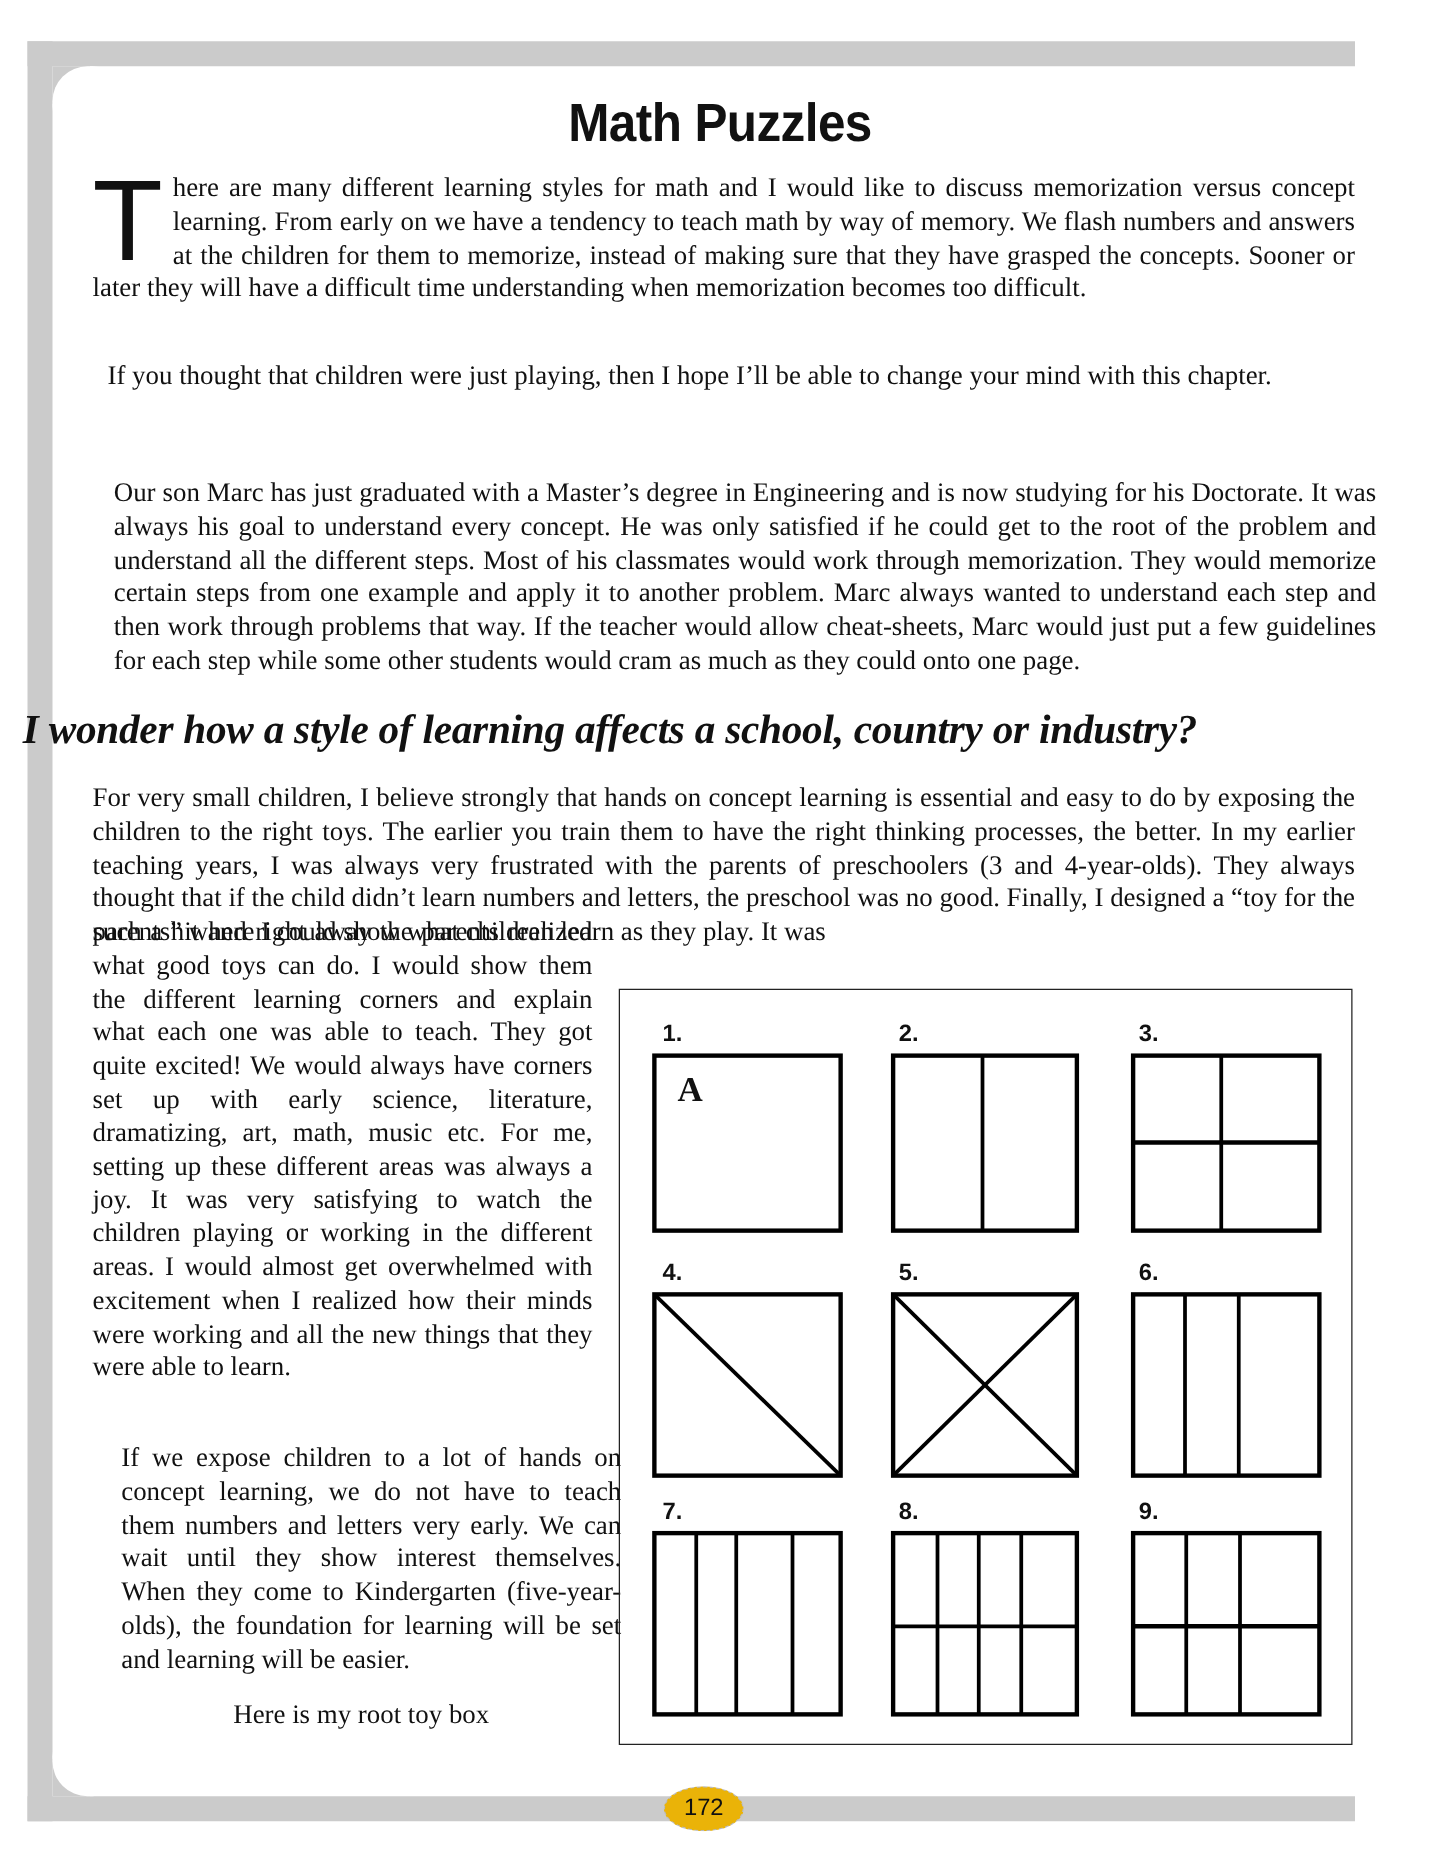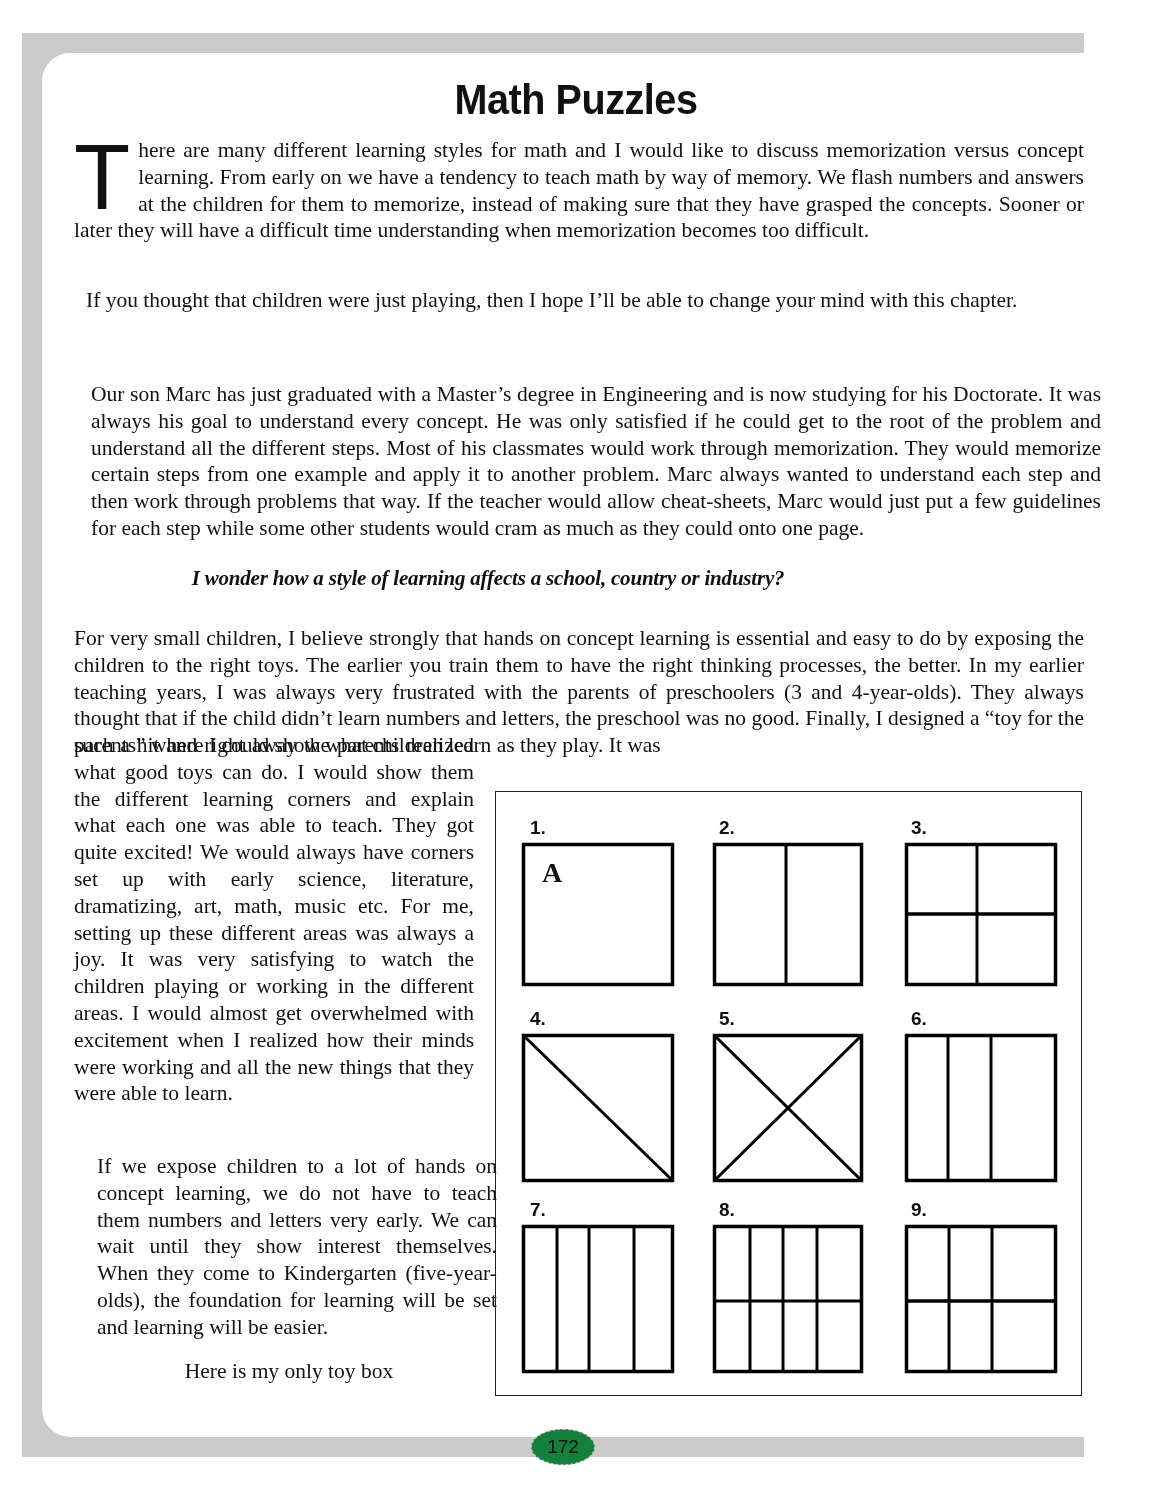"I wonder how a style" .subhead { font-size: 21px -> 33px }
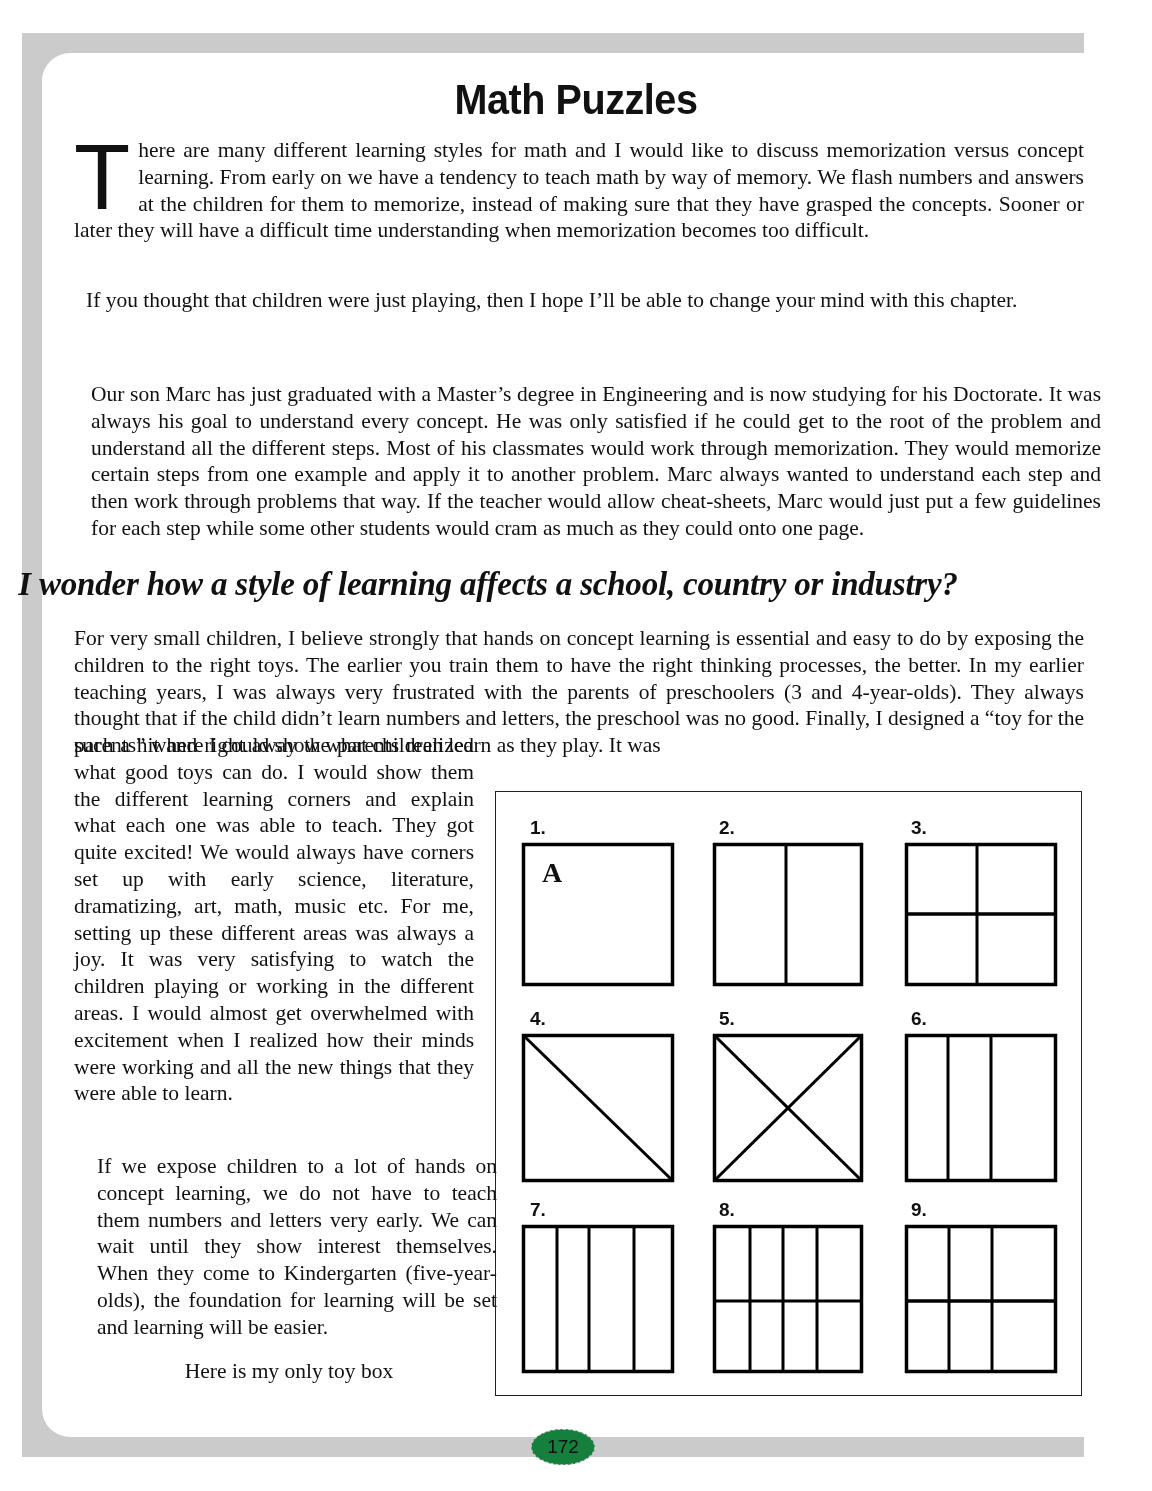"Here is my only toy" div { text: only -> root }
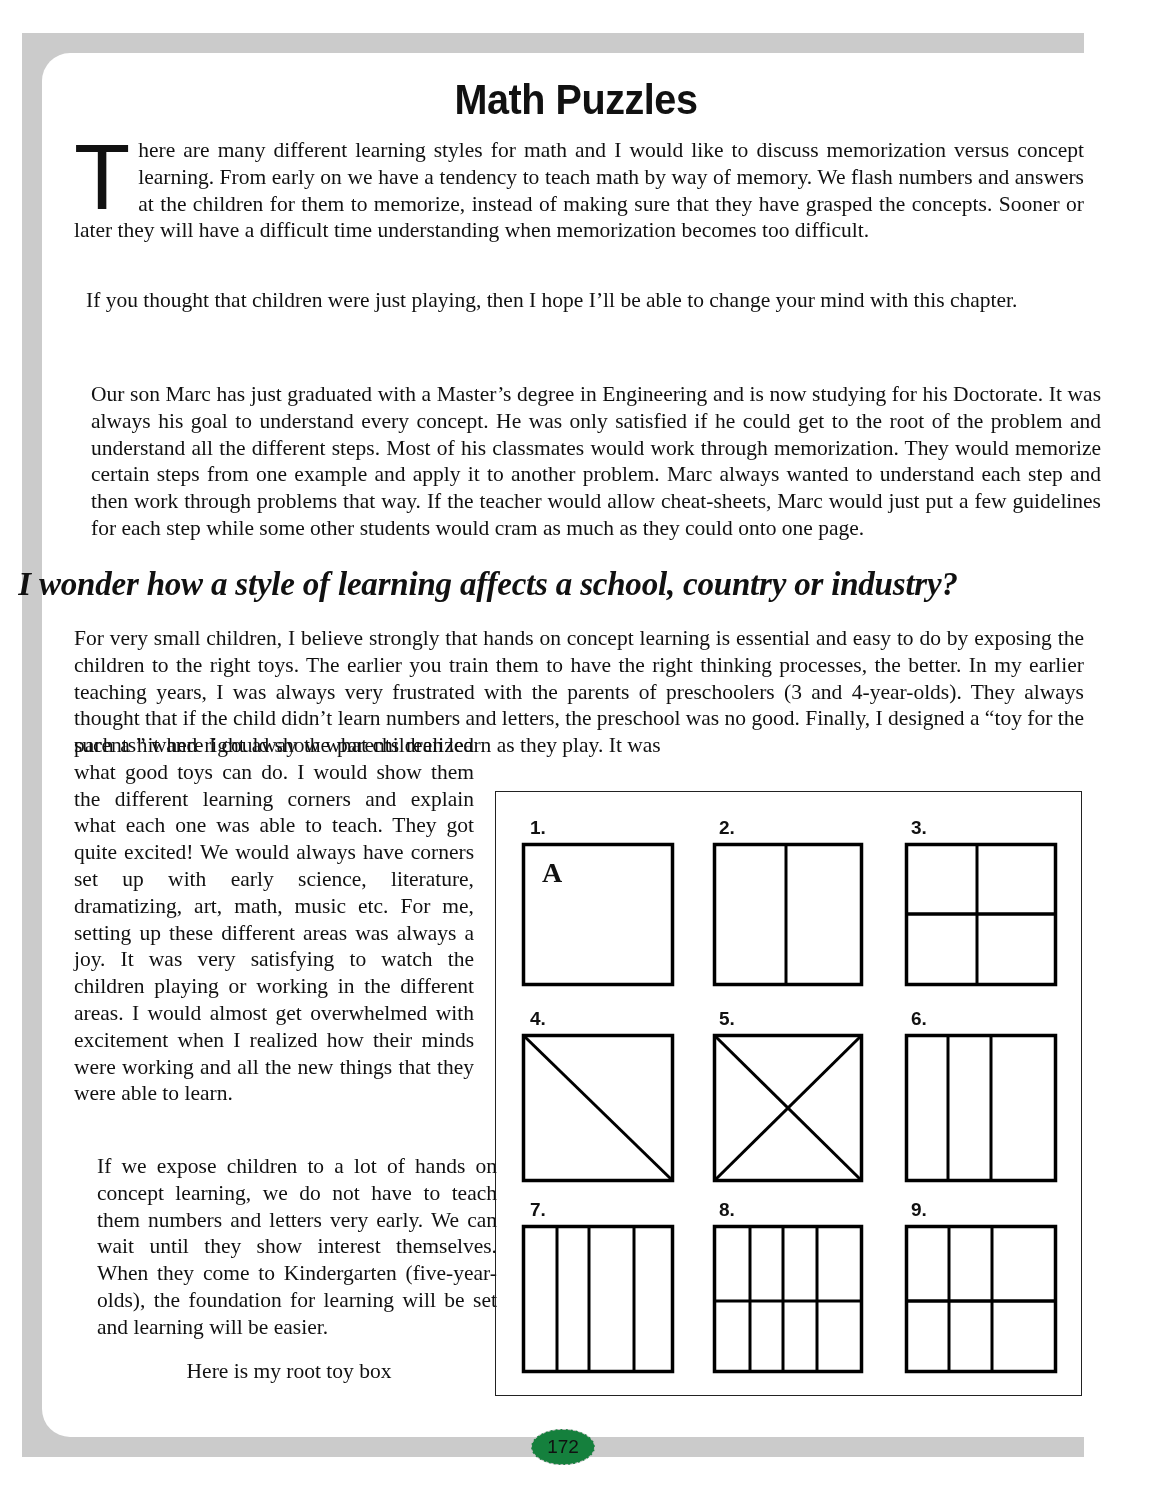"172" .page-num { background: #15803d -> #eab308 }
